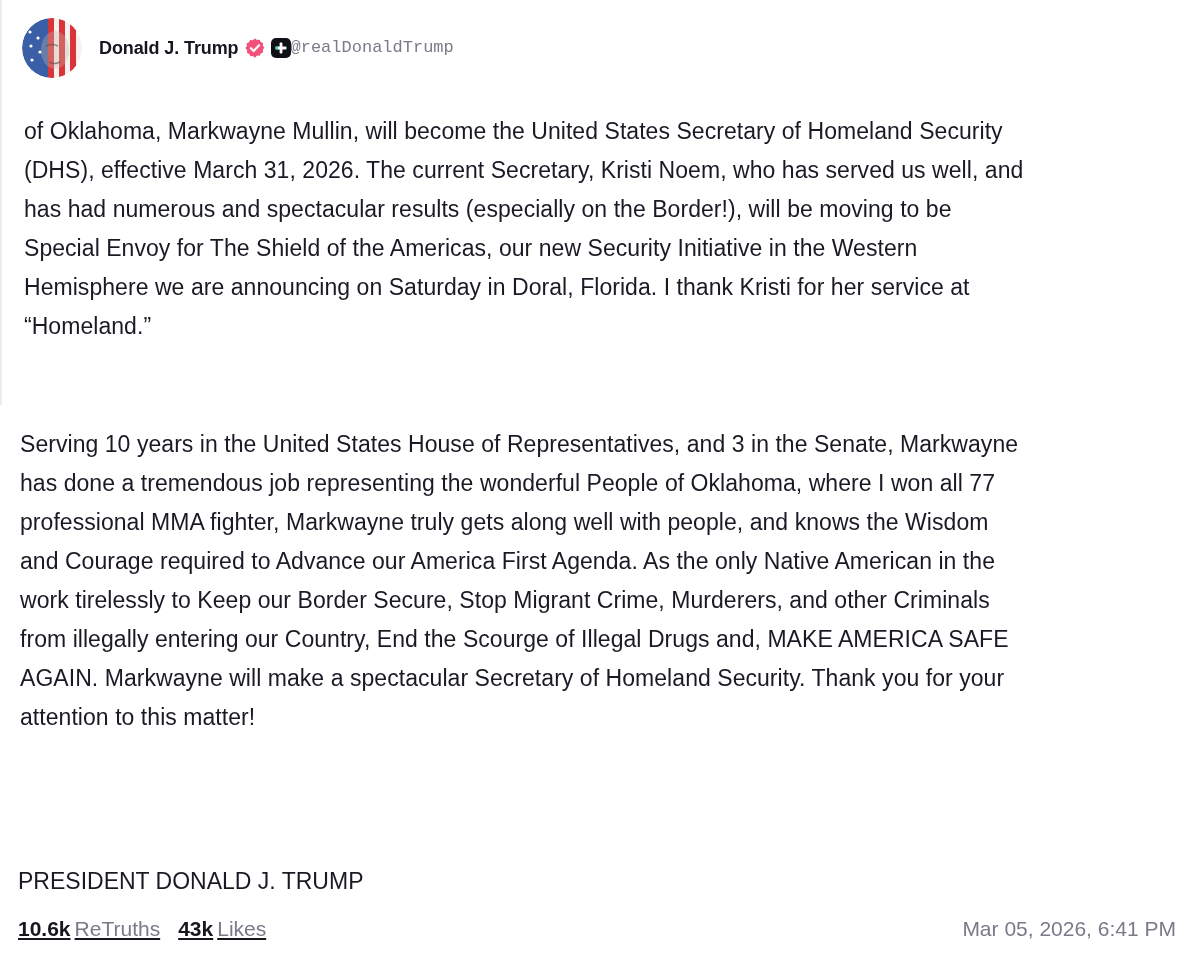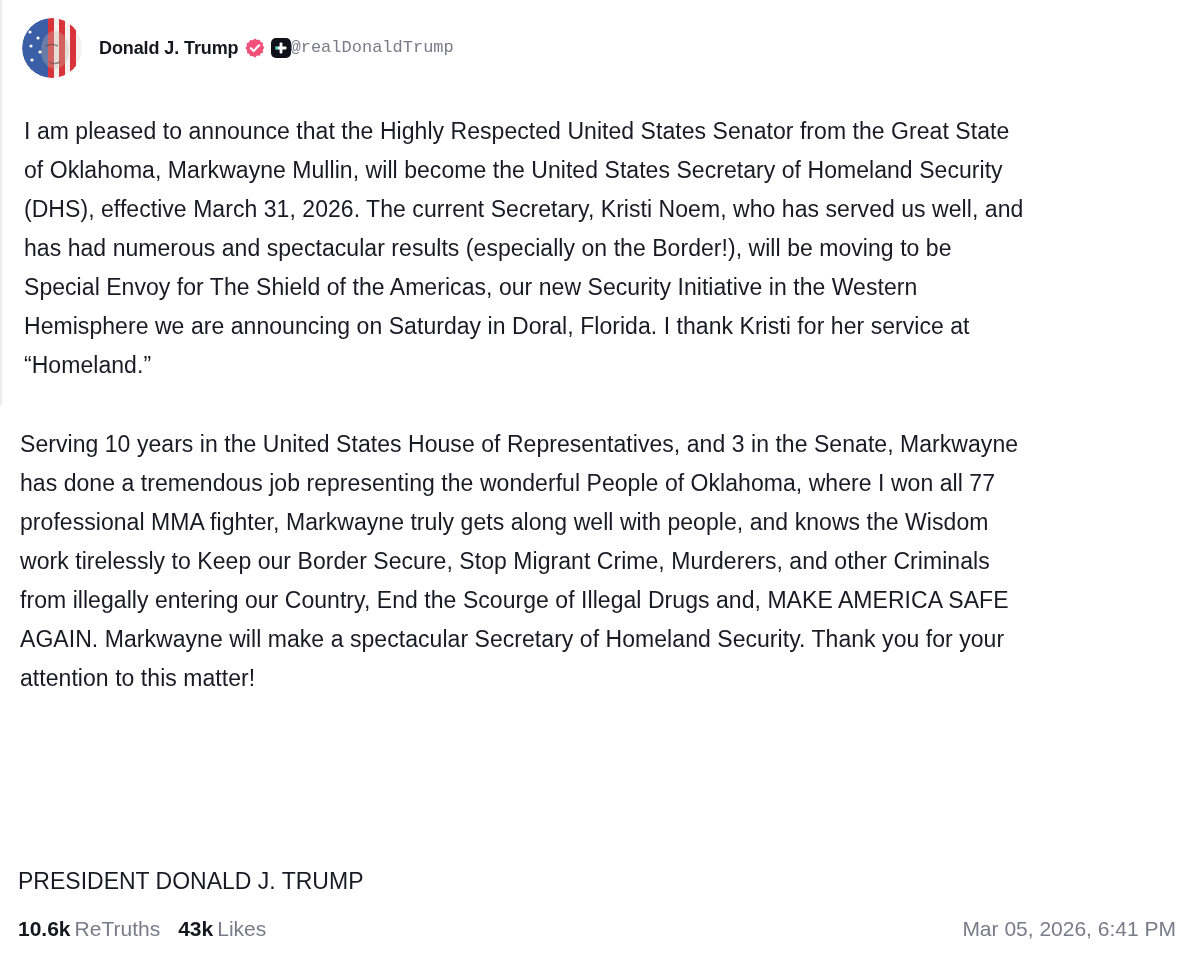"I am pleased to announce" span.line { html: <span>I am pleased to announce that the Highly Respected United States Senator from the Great State</span> -> none }
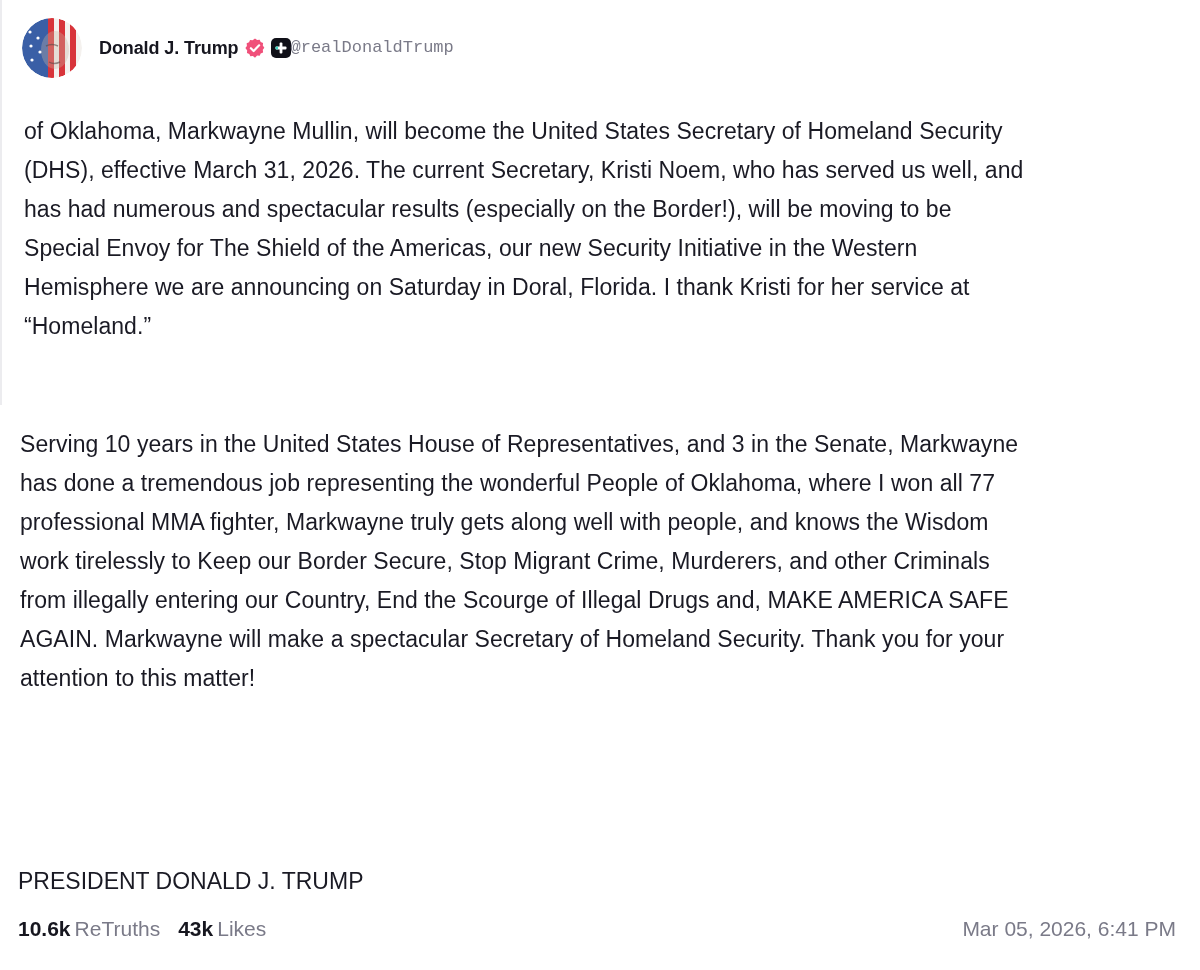"and Courage required to Advance" span.line { html: none -> <span>and Courage required to Advance our America First Agenda. As the only Native American in the</span> }
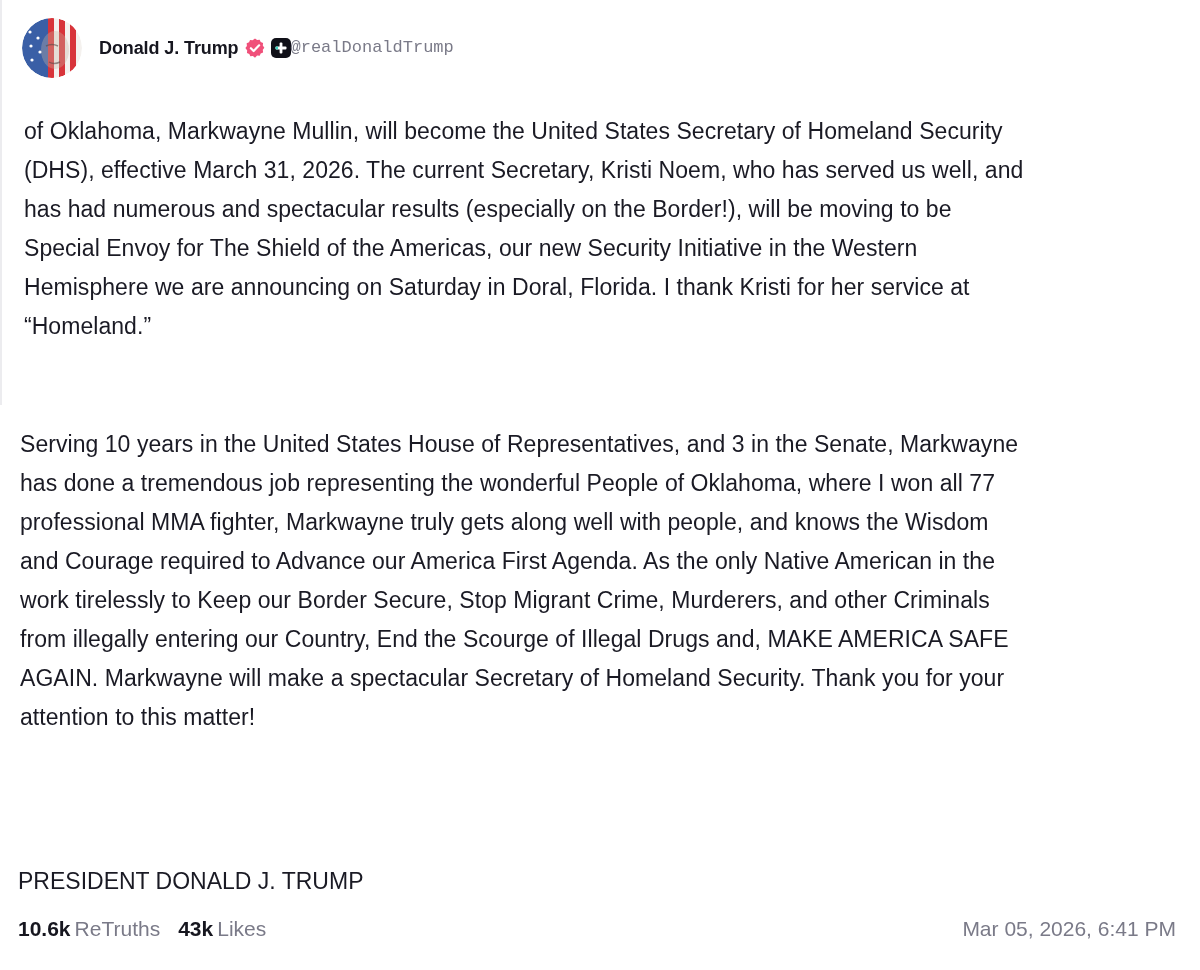"10.6k ReTruths" .stat { text-decoration: none -> underline }
